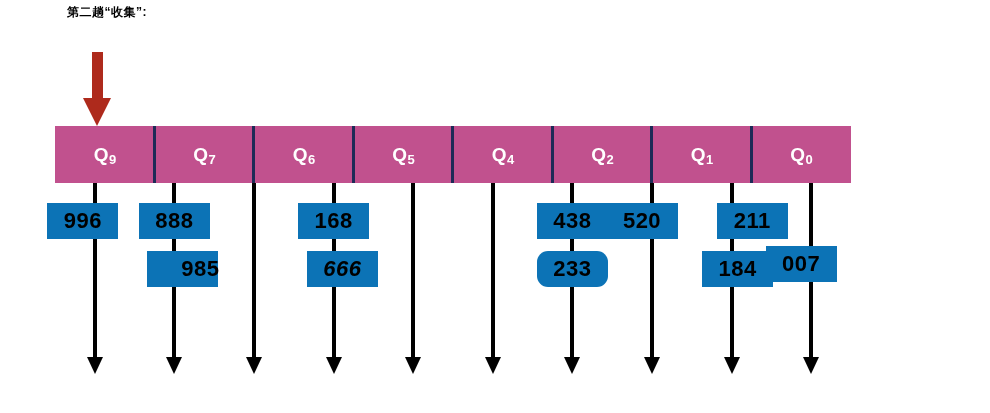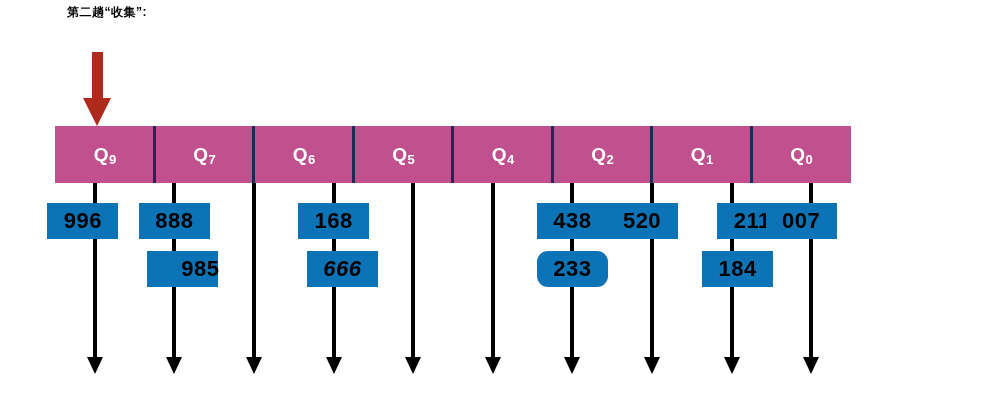"007" div.val-box { margin-top: none -> 43px }
